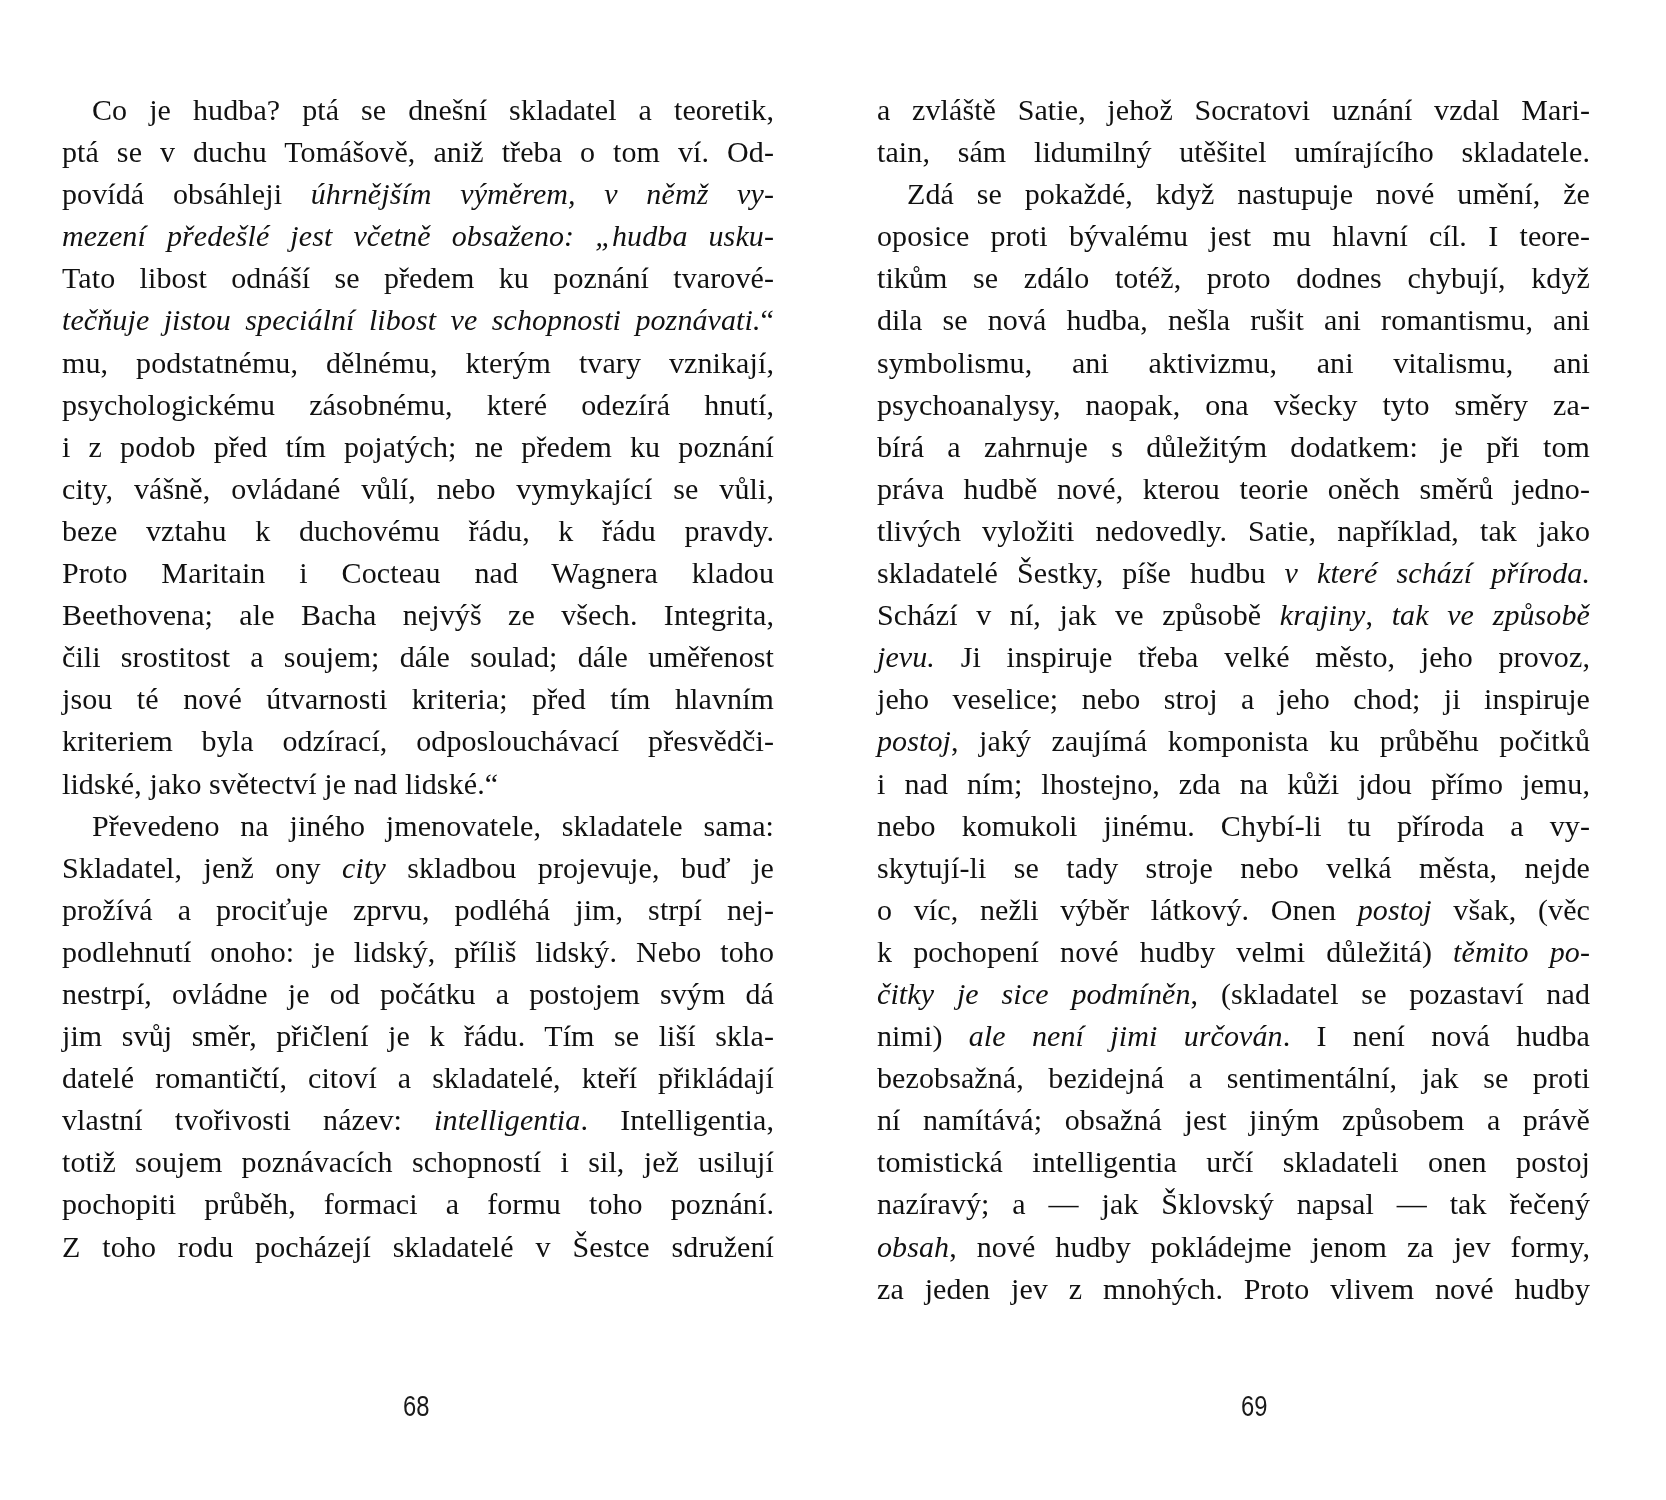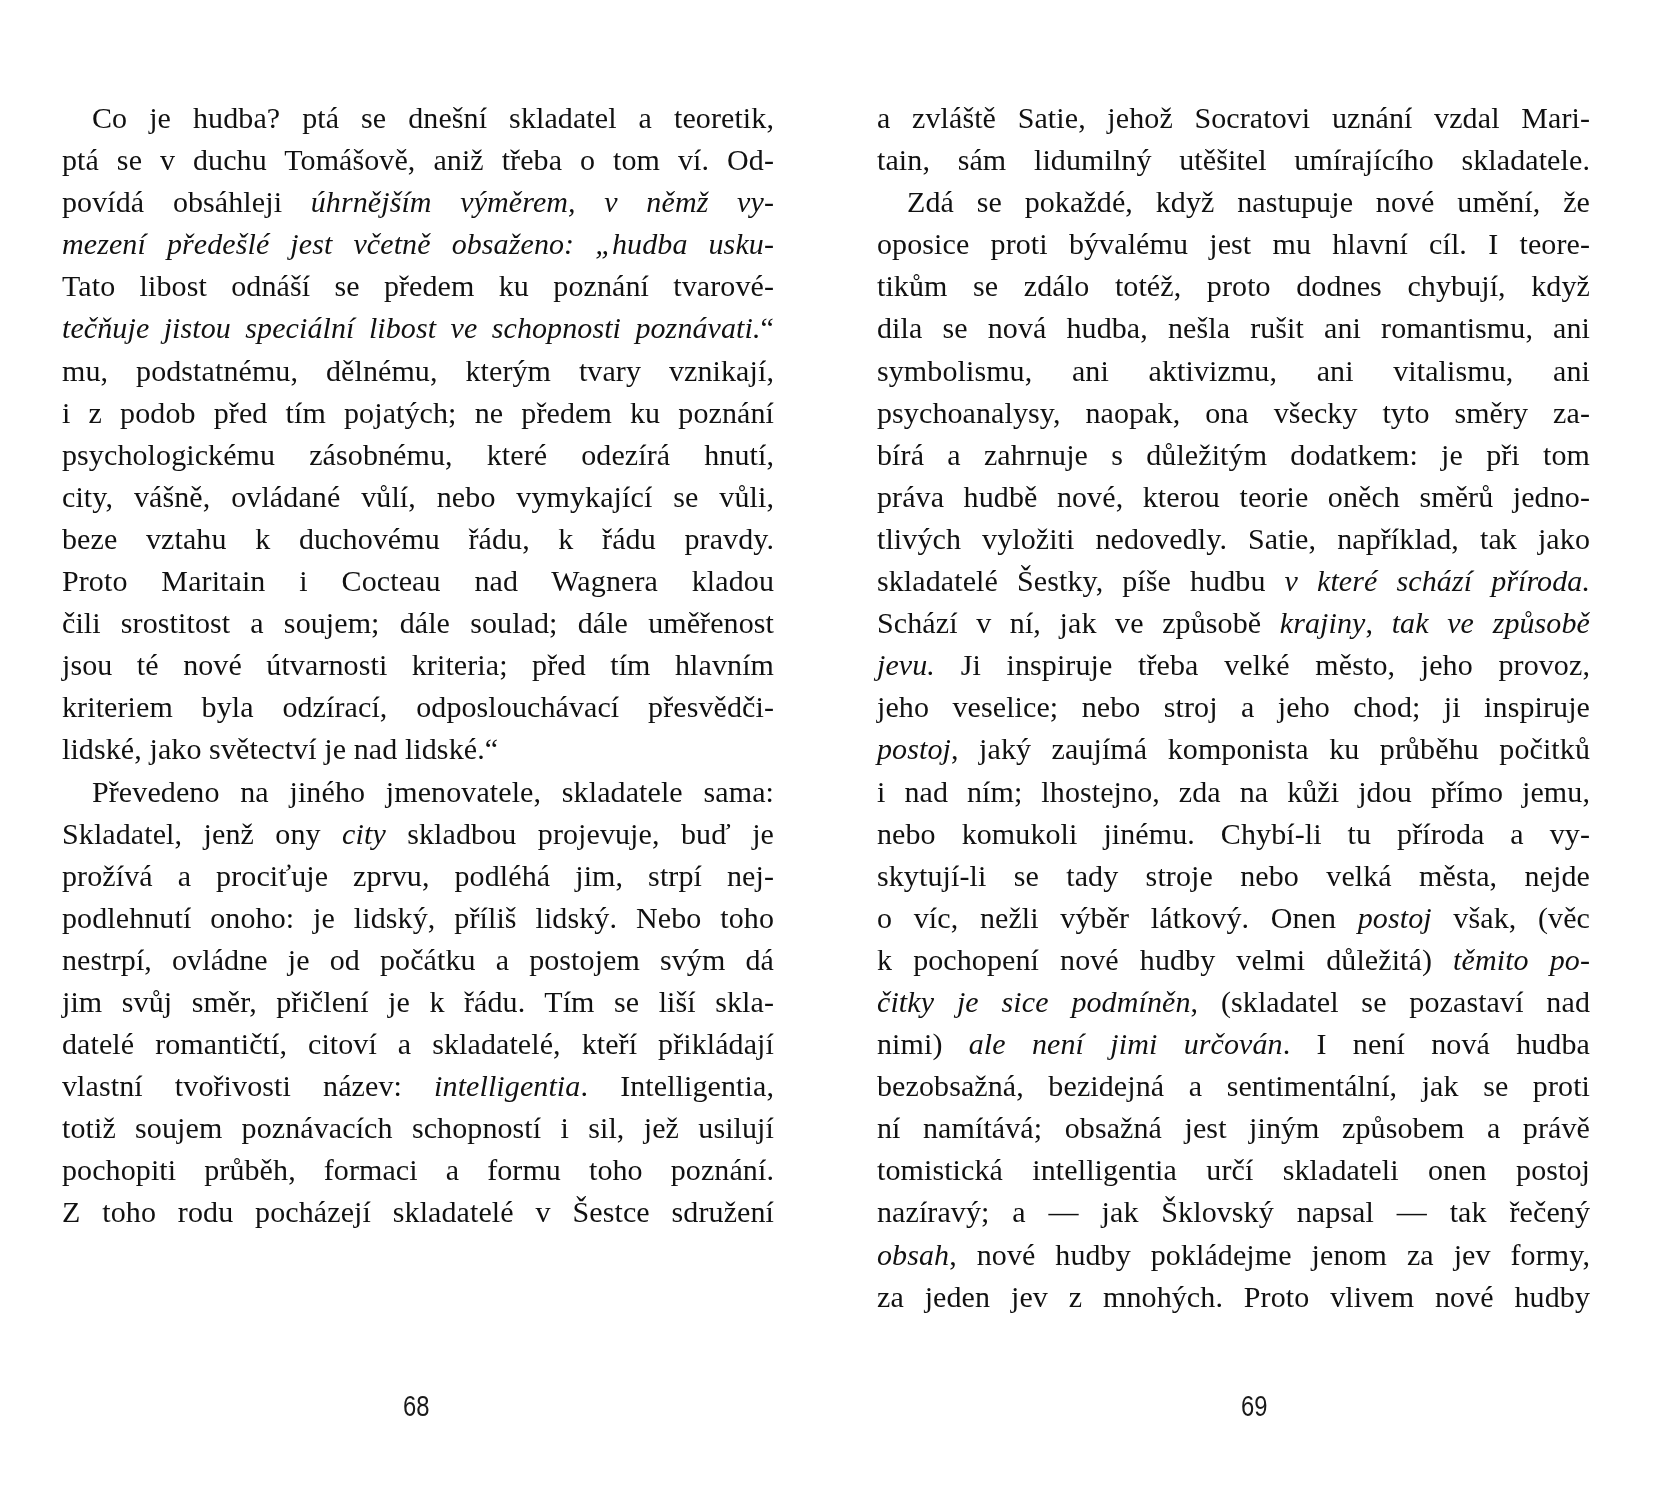"Co je hudba? ptá se" .page { top: 97px -> 89px }
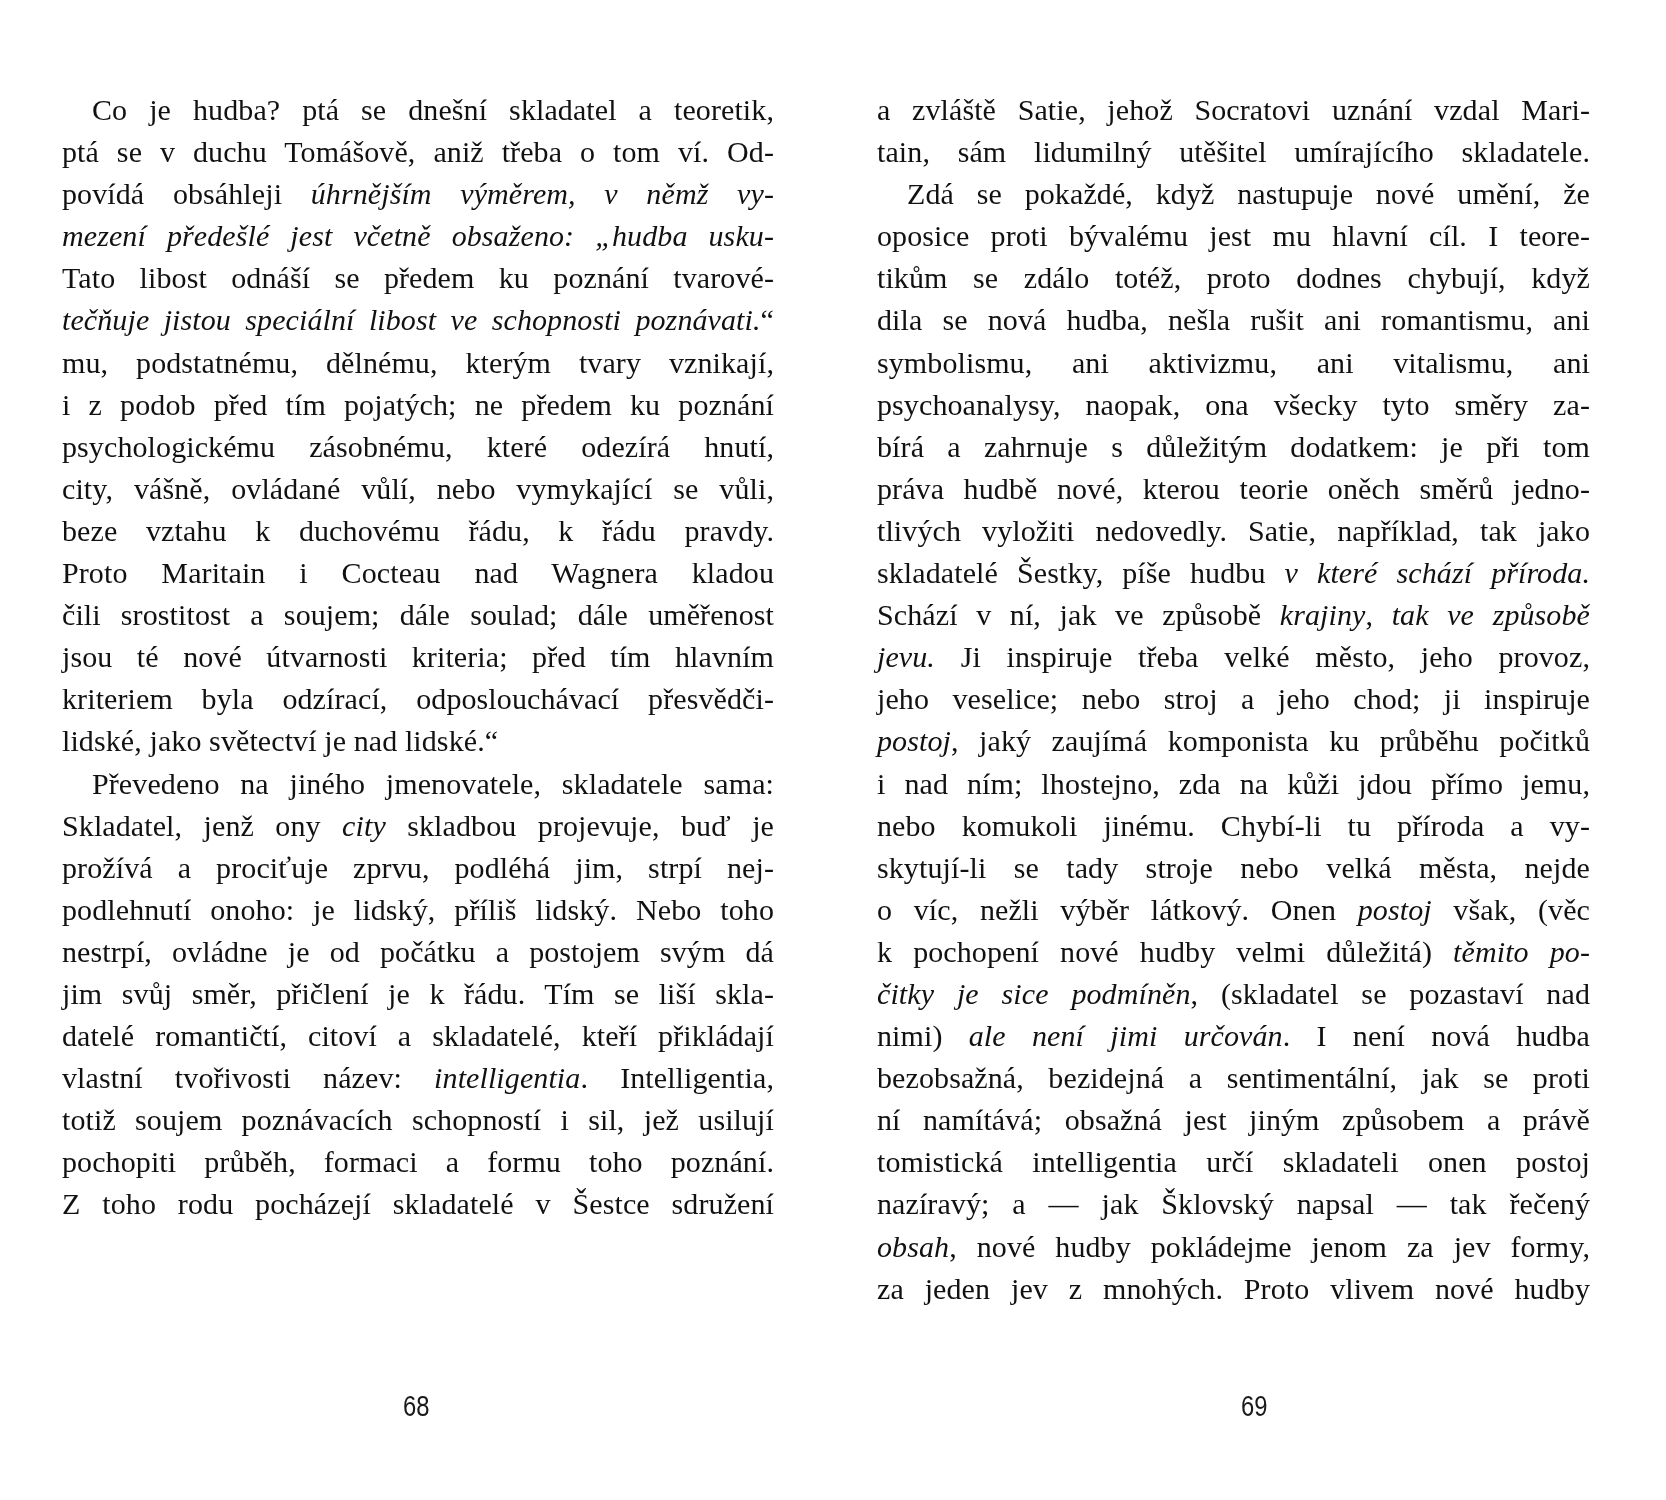"i z podob před tím" span.line { order: before "psychologickému zásobnému, které odezírá" -> after "psychologickému zásobnému, které odezírá" }
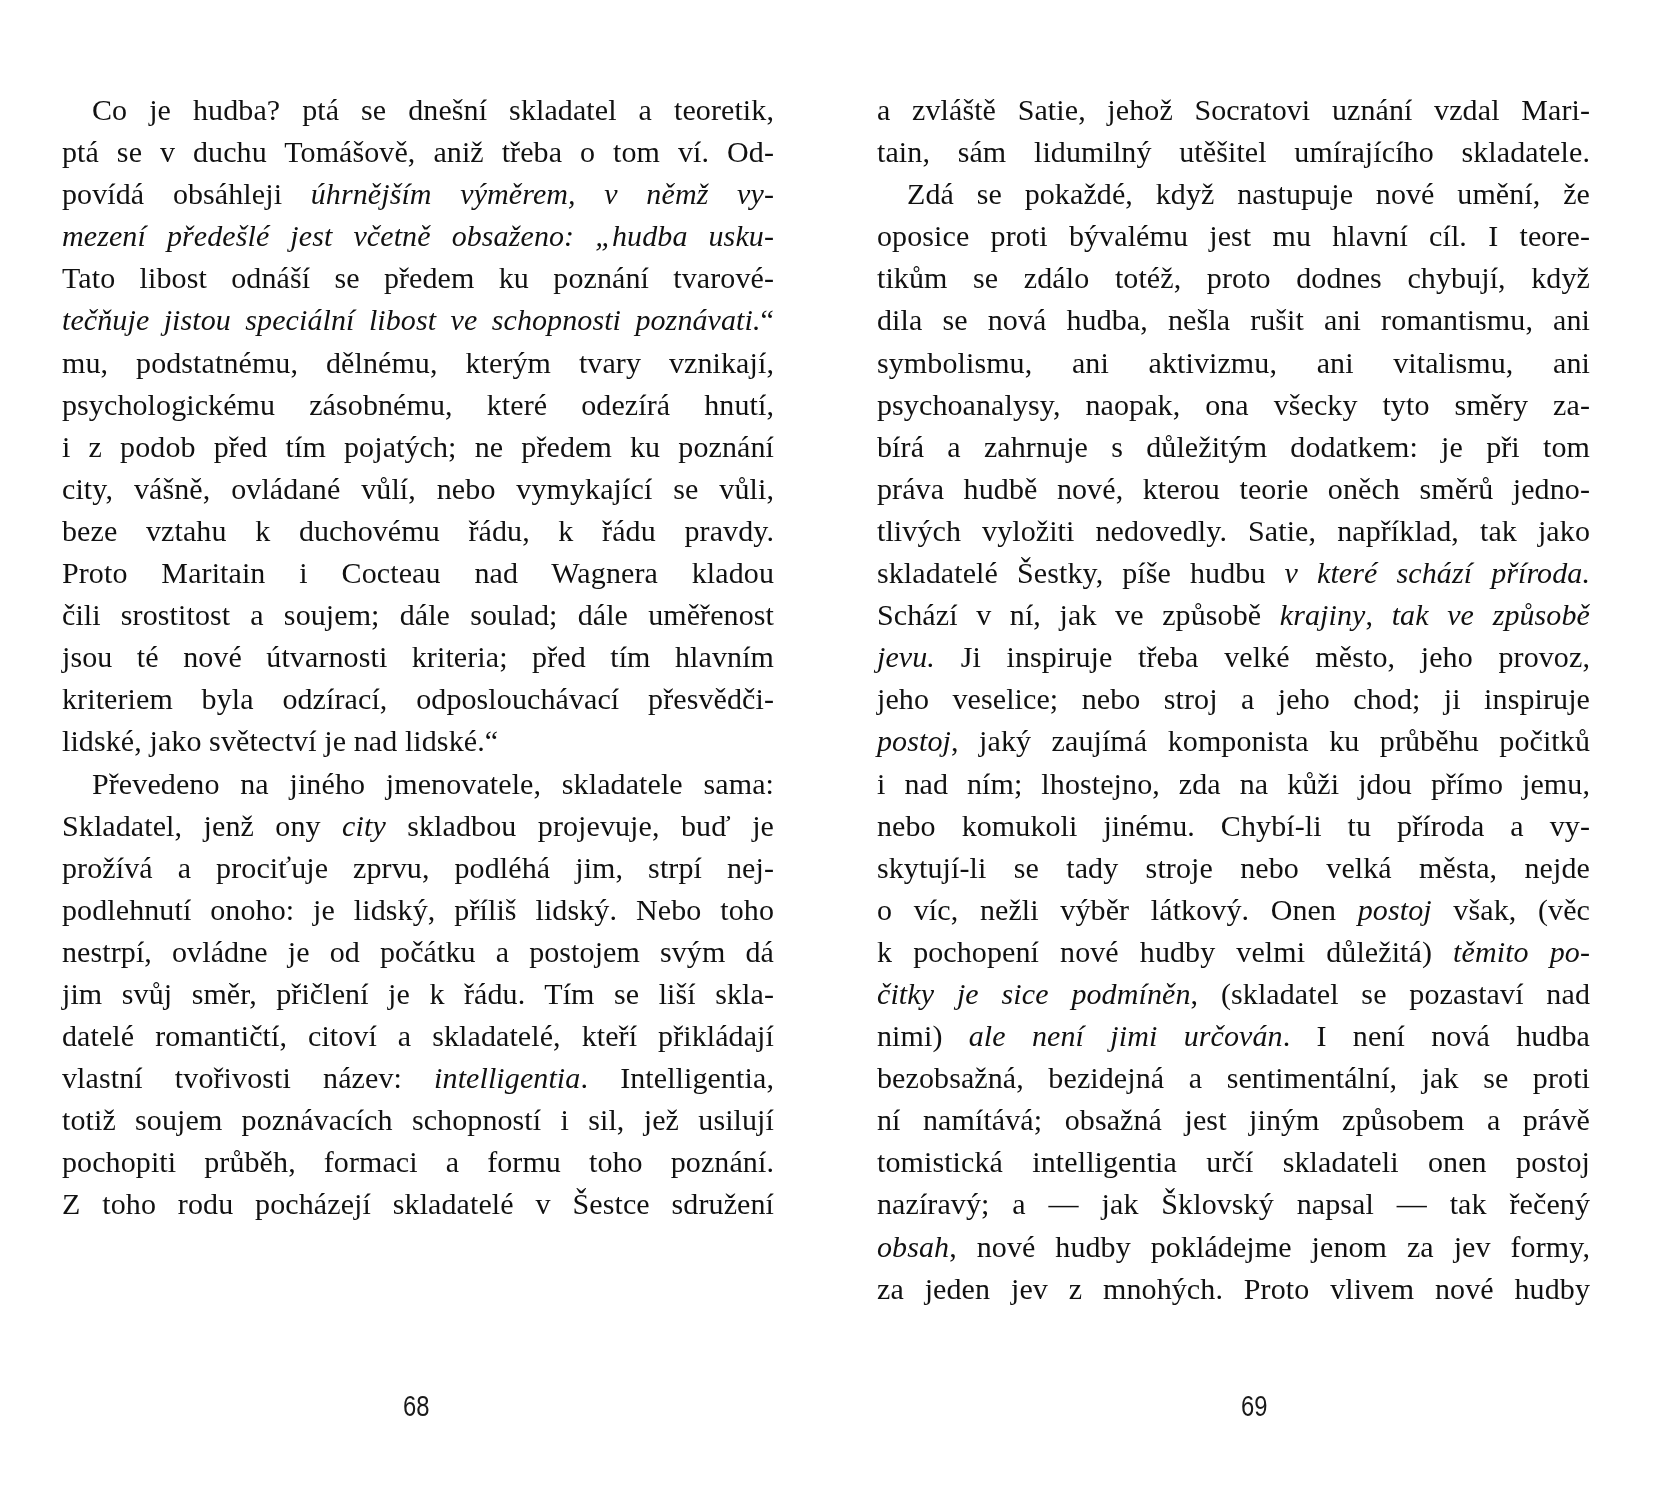"Beethovena; ale Bacha nejvýš ze" span.line { html: none -> <span><span>Beethovena; ale Bacha nejvýš ze všech. Integrita,</span></span> }
